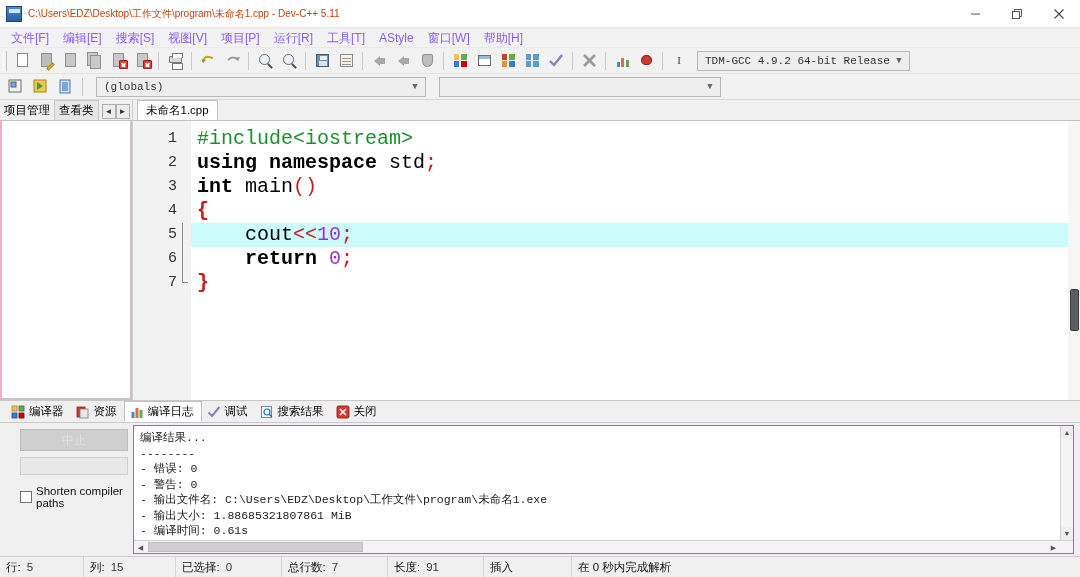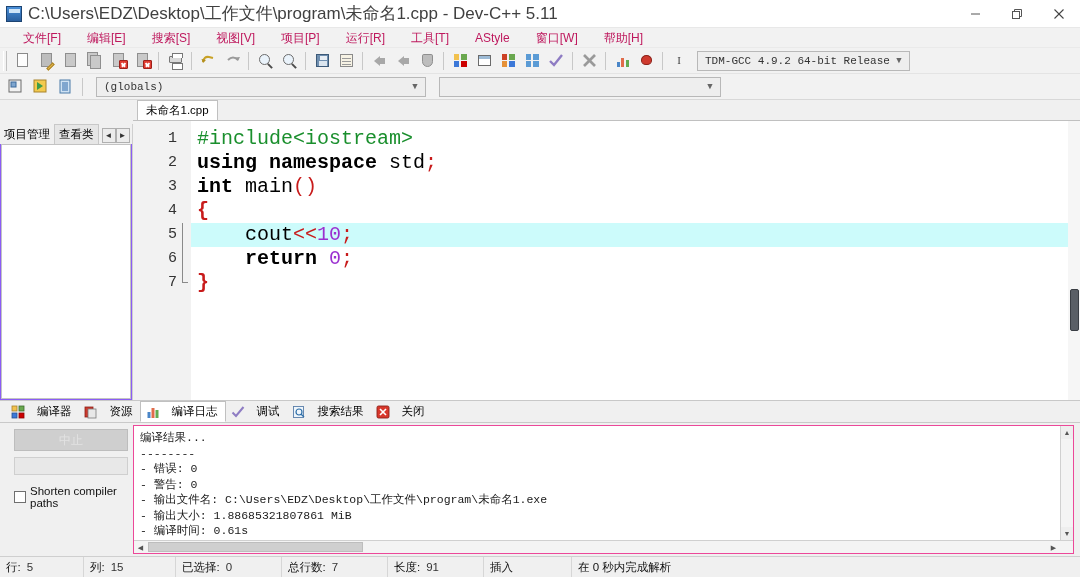"C:\Users\EDZ\Desktop\工作文件\program\未命名1.c" .title-text { color: #404040 -> #c2410c; font-size: 17px -> 10px }
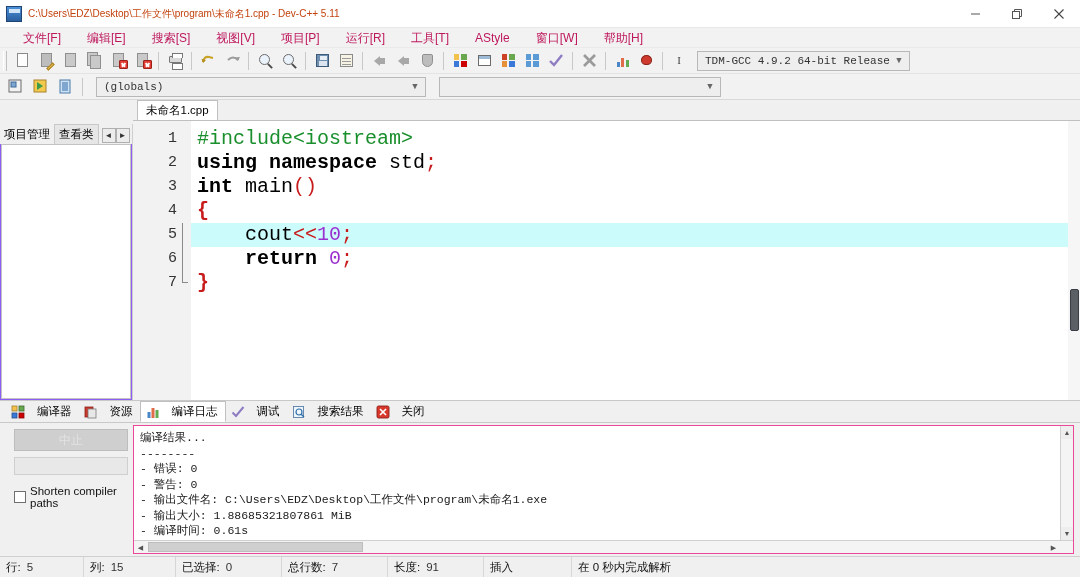"文件[F]" .menuitem { color: #be185d -> #8b5cf6; margin-left: 12px -> none }
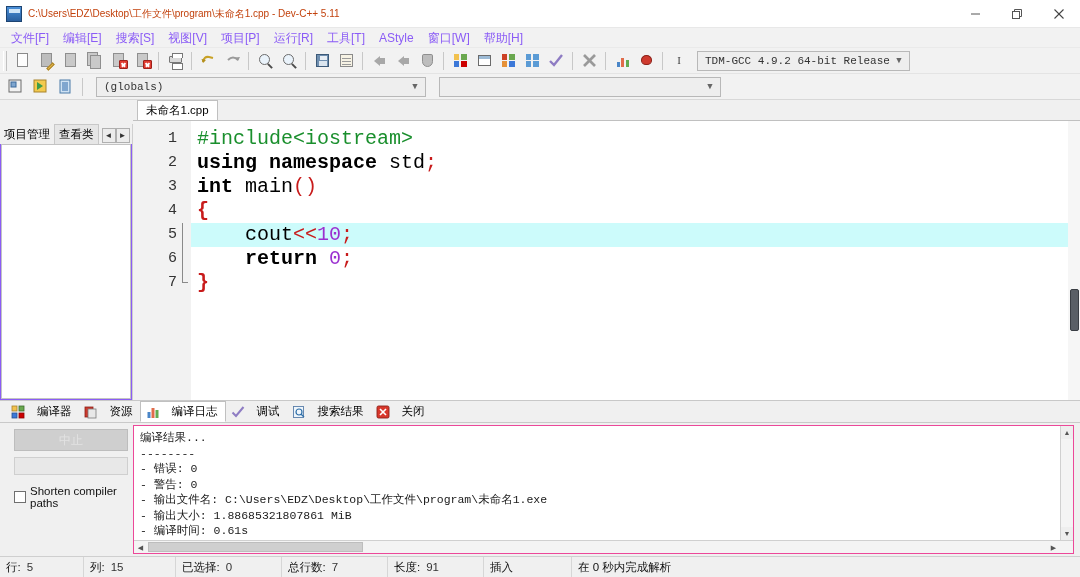"项目管理" .leftpane { background: #8b5cf6 -> #f9a8d4; margin-top: 24px -> none }
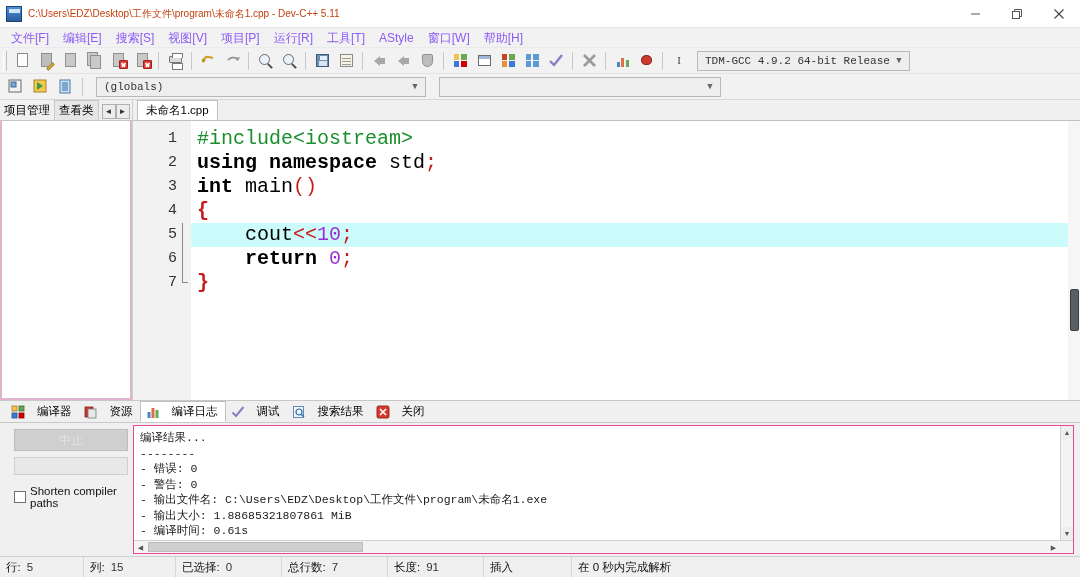"编译器" .btab { gap: 12px -> 4px }
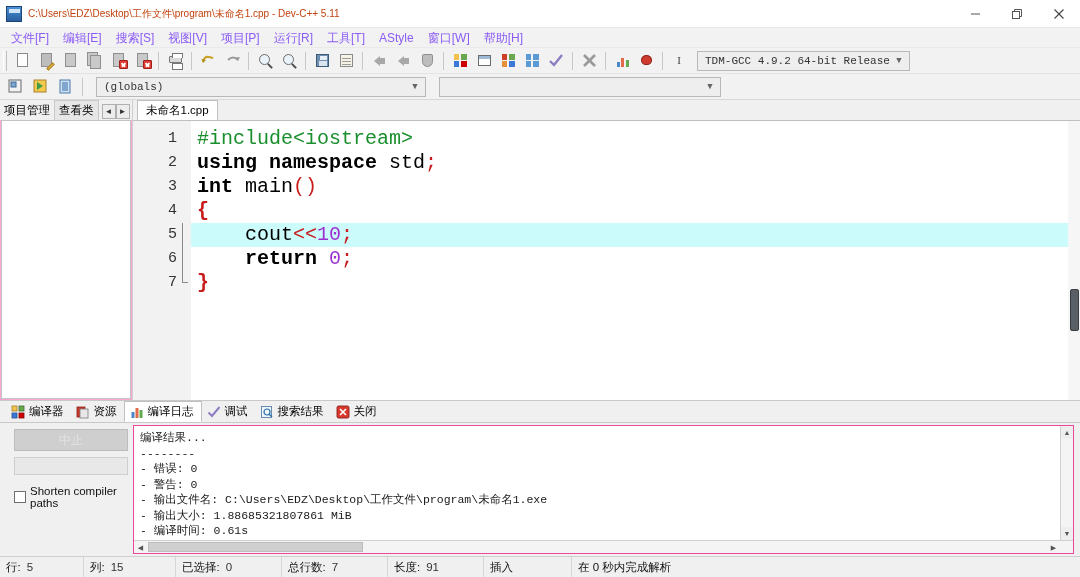"Shorten compiler paths" .bleft { padding: 6px 5px 4px 14px -> 6px 5px 4px 20px }
